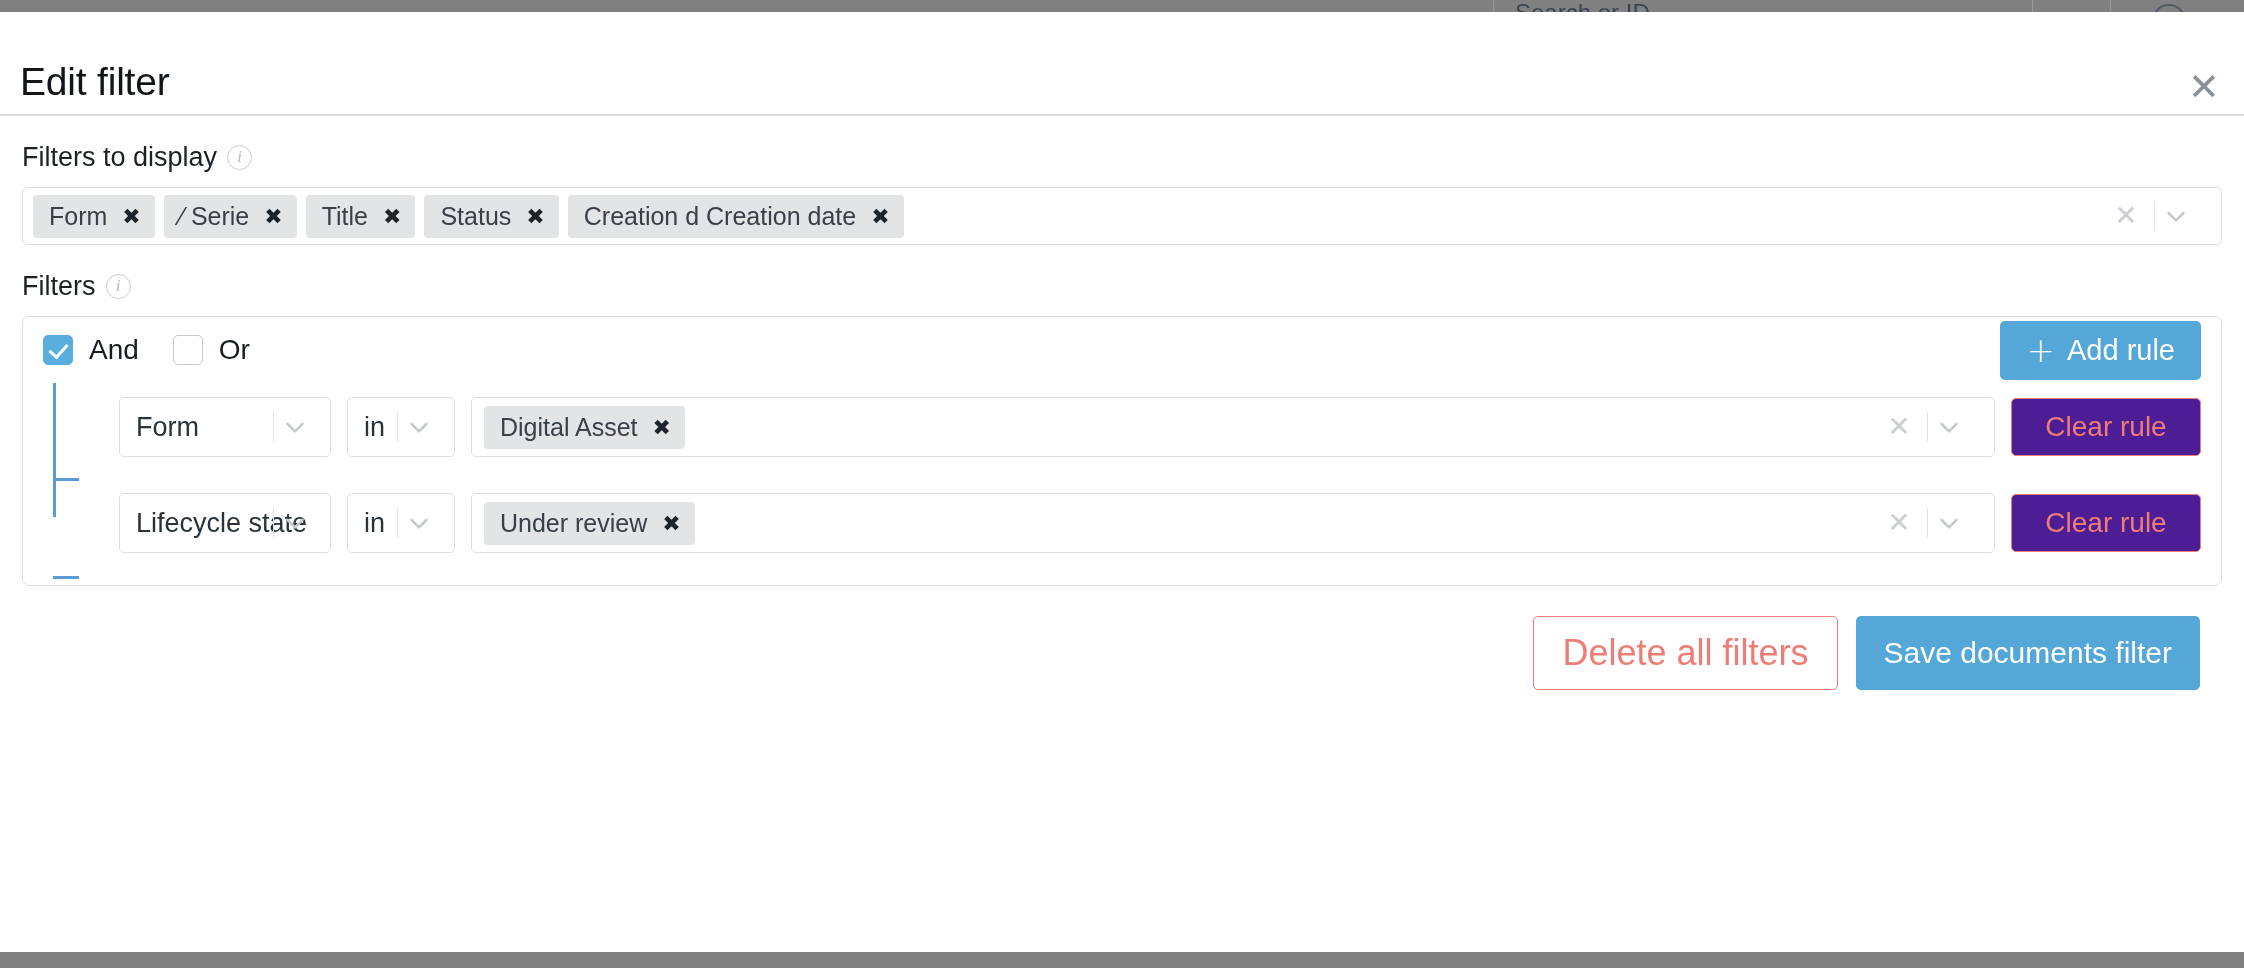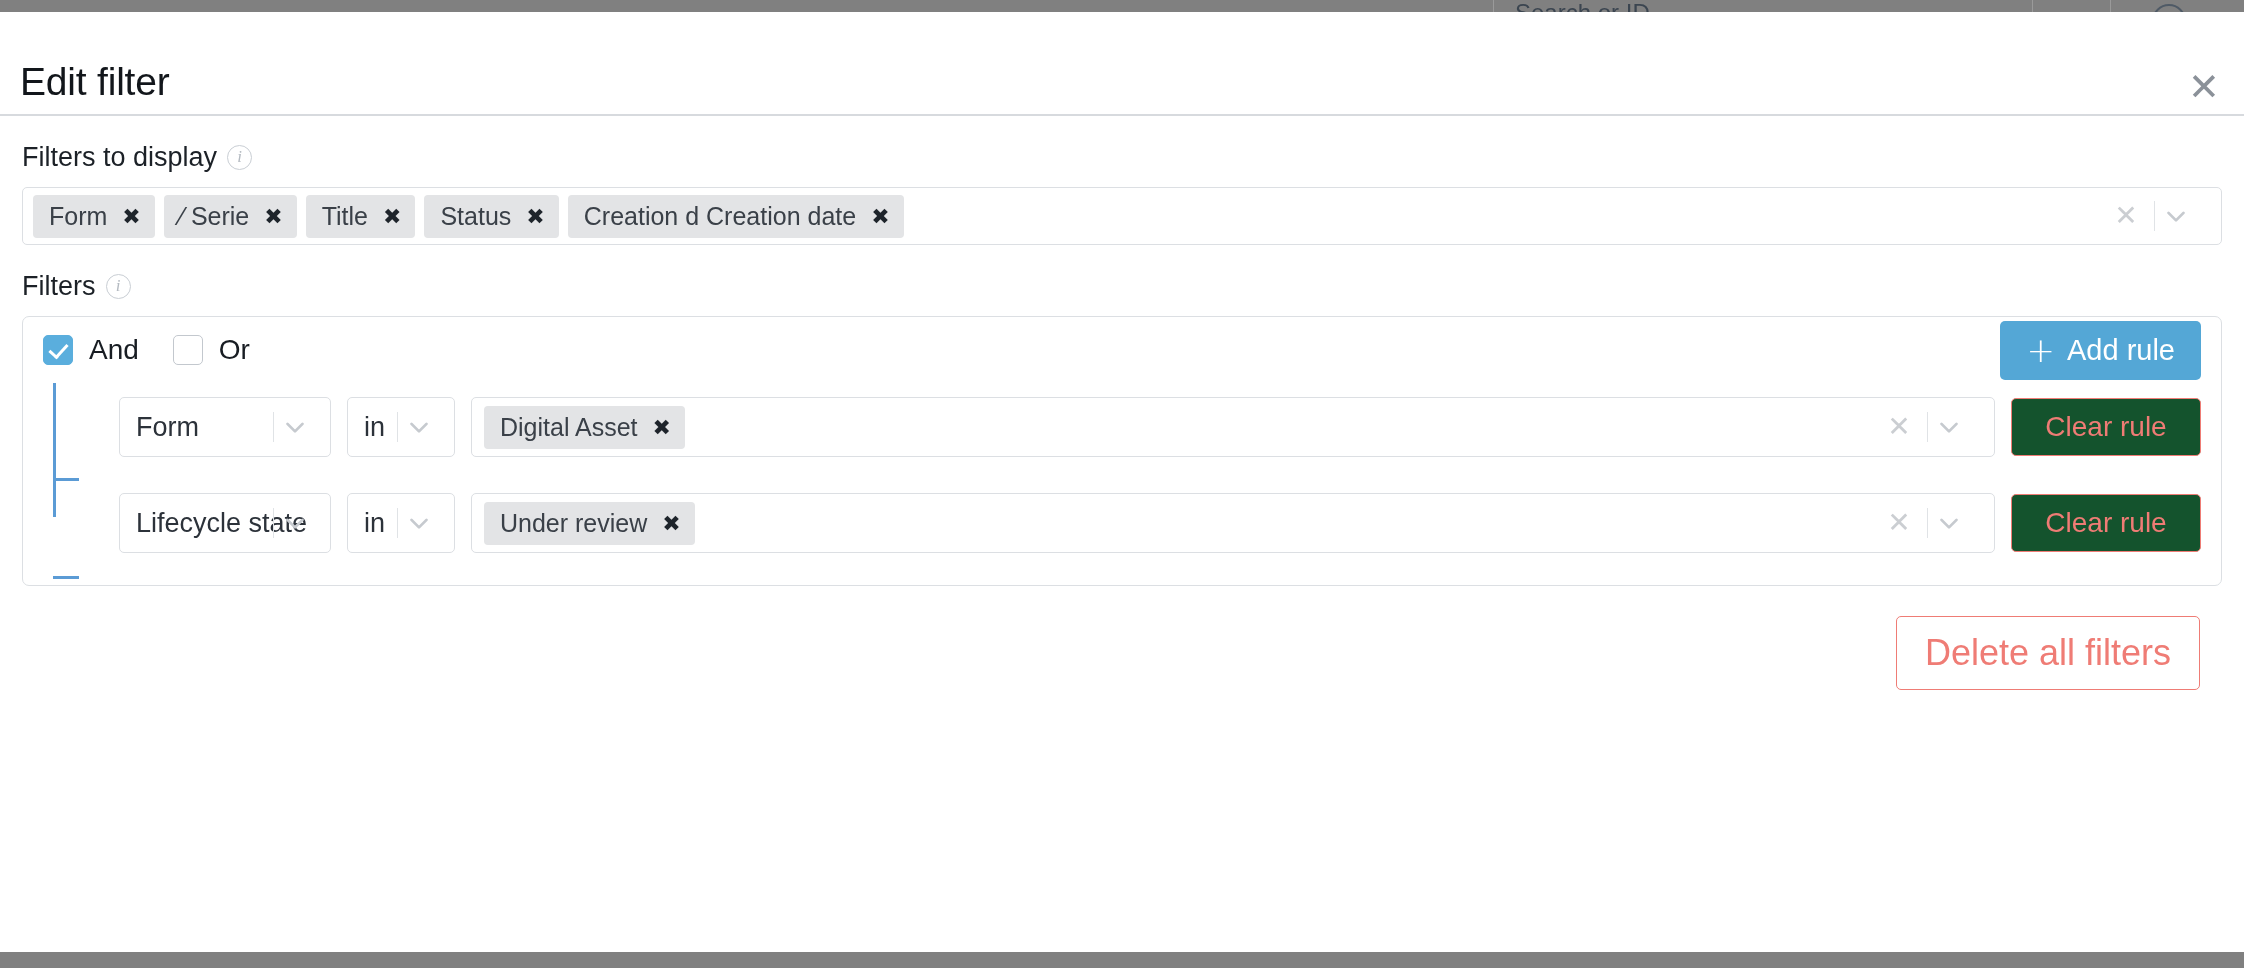"Clear rule" .btn-danger-outline { background: #14532d -> #4c1d95 }
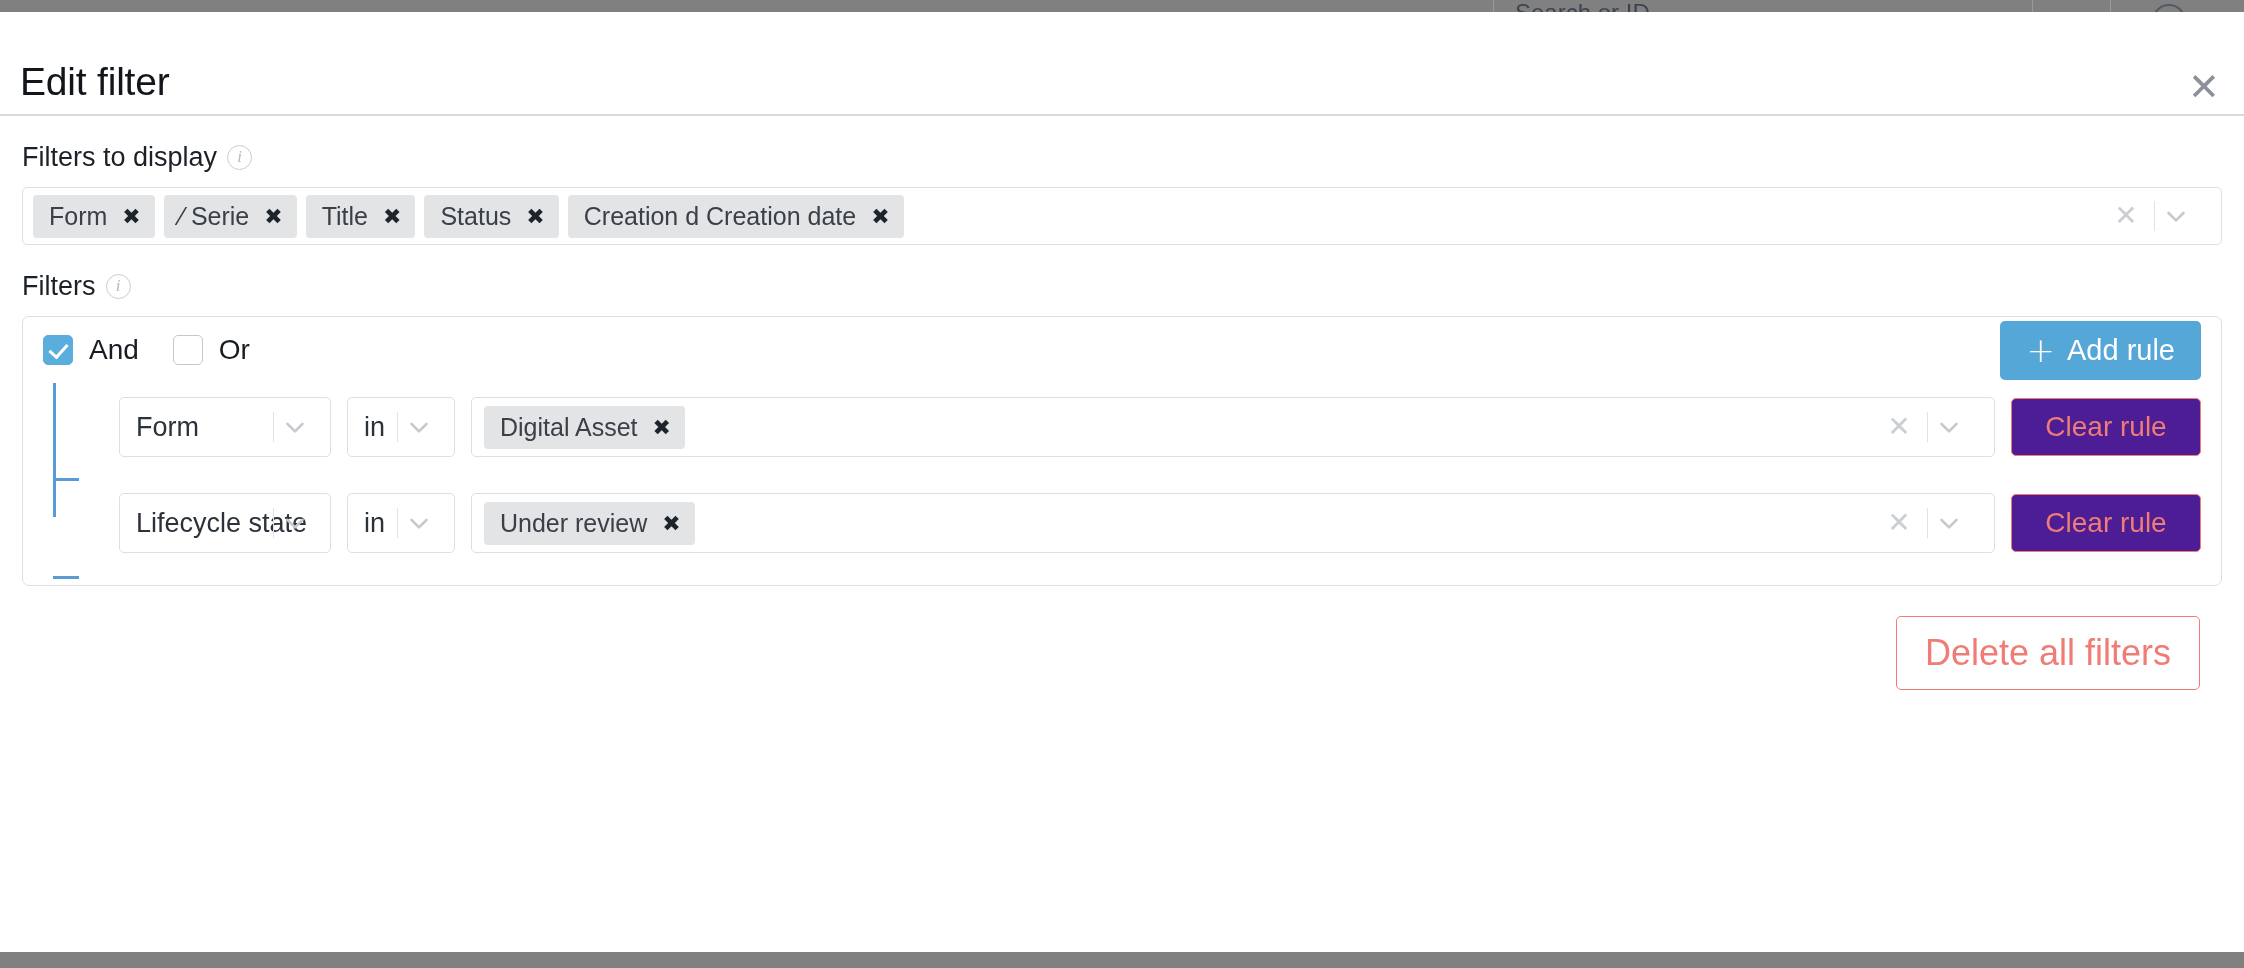"Save documents filter" button.btn-footer-primary { html: none -> <button>Save documents filter</button> }
